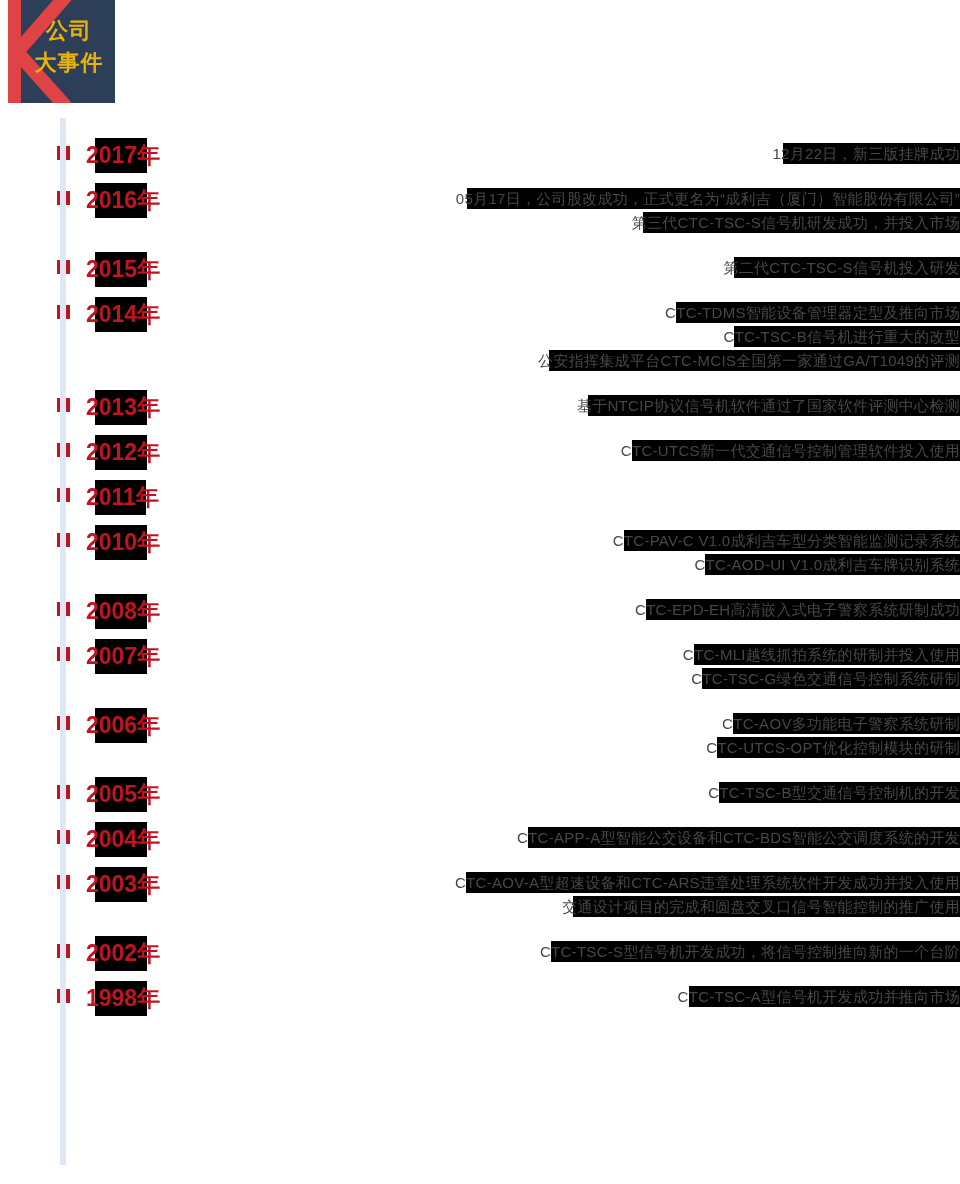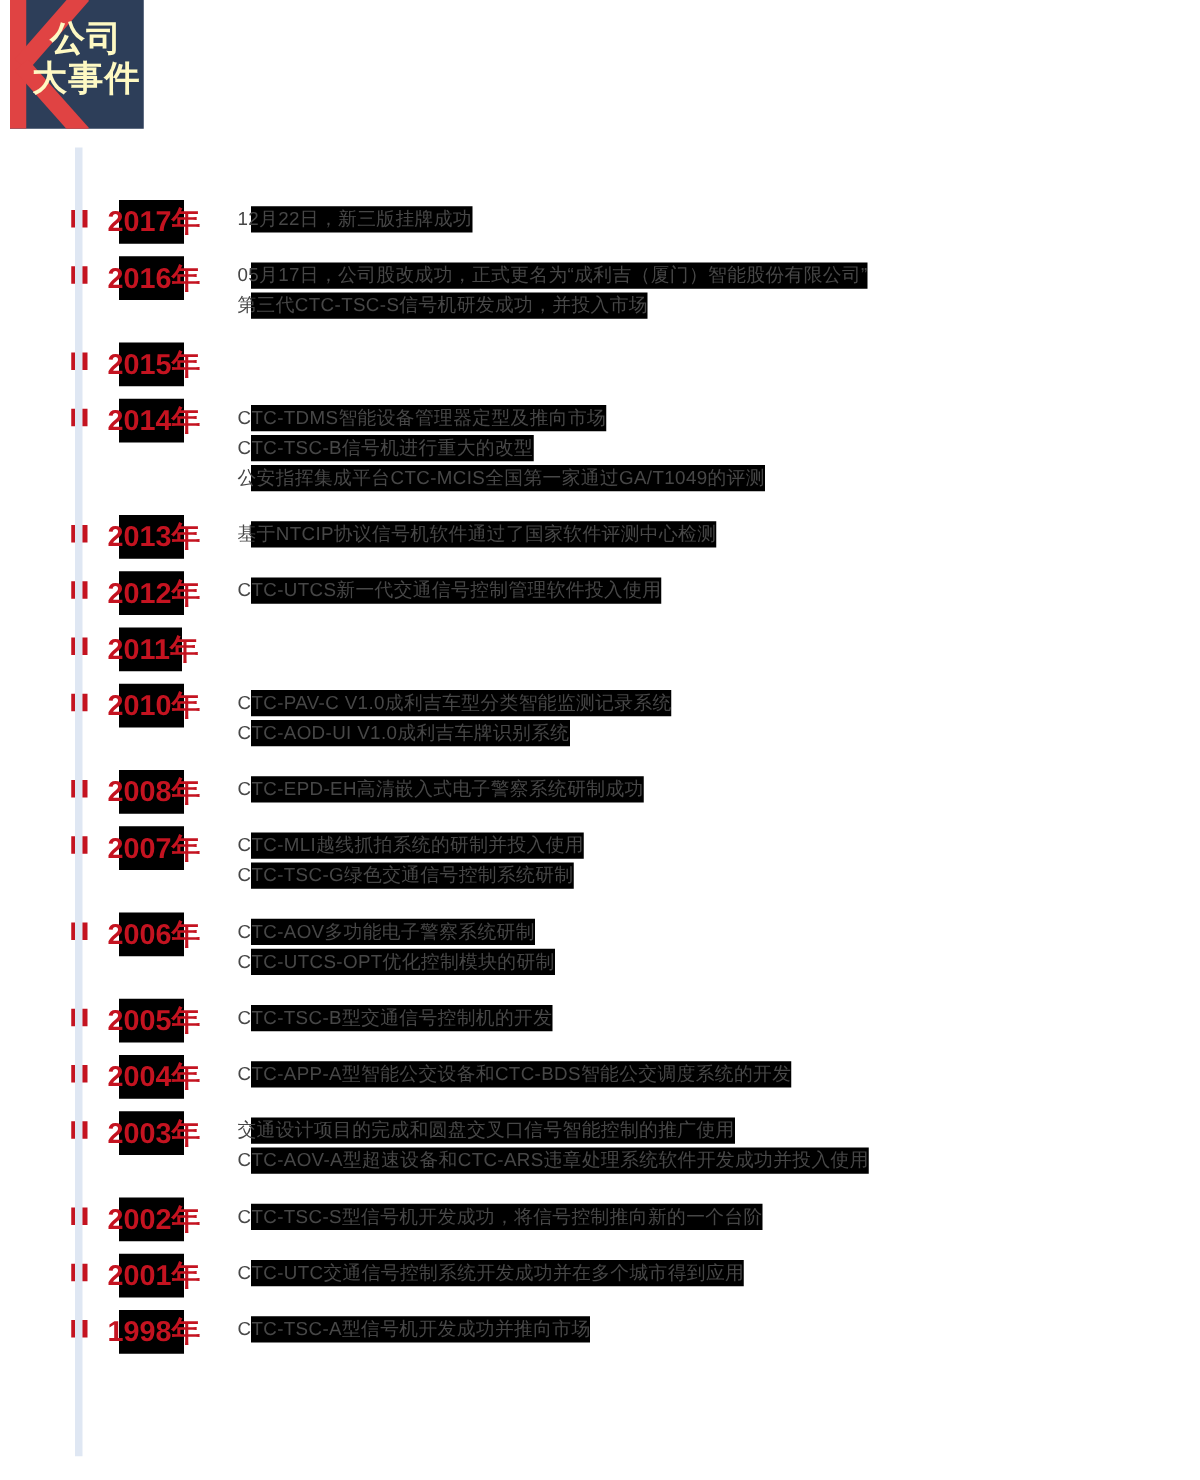"公司" .logo-text { color: #fef9c3 -> #eab308; font-size: 28px -> 22px }
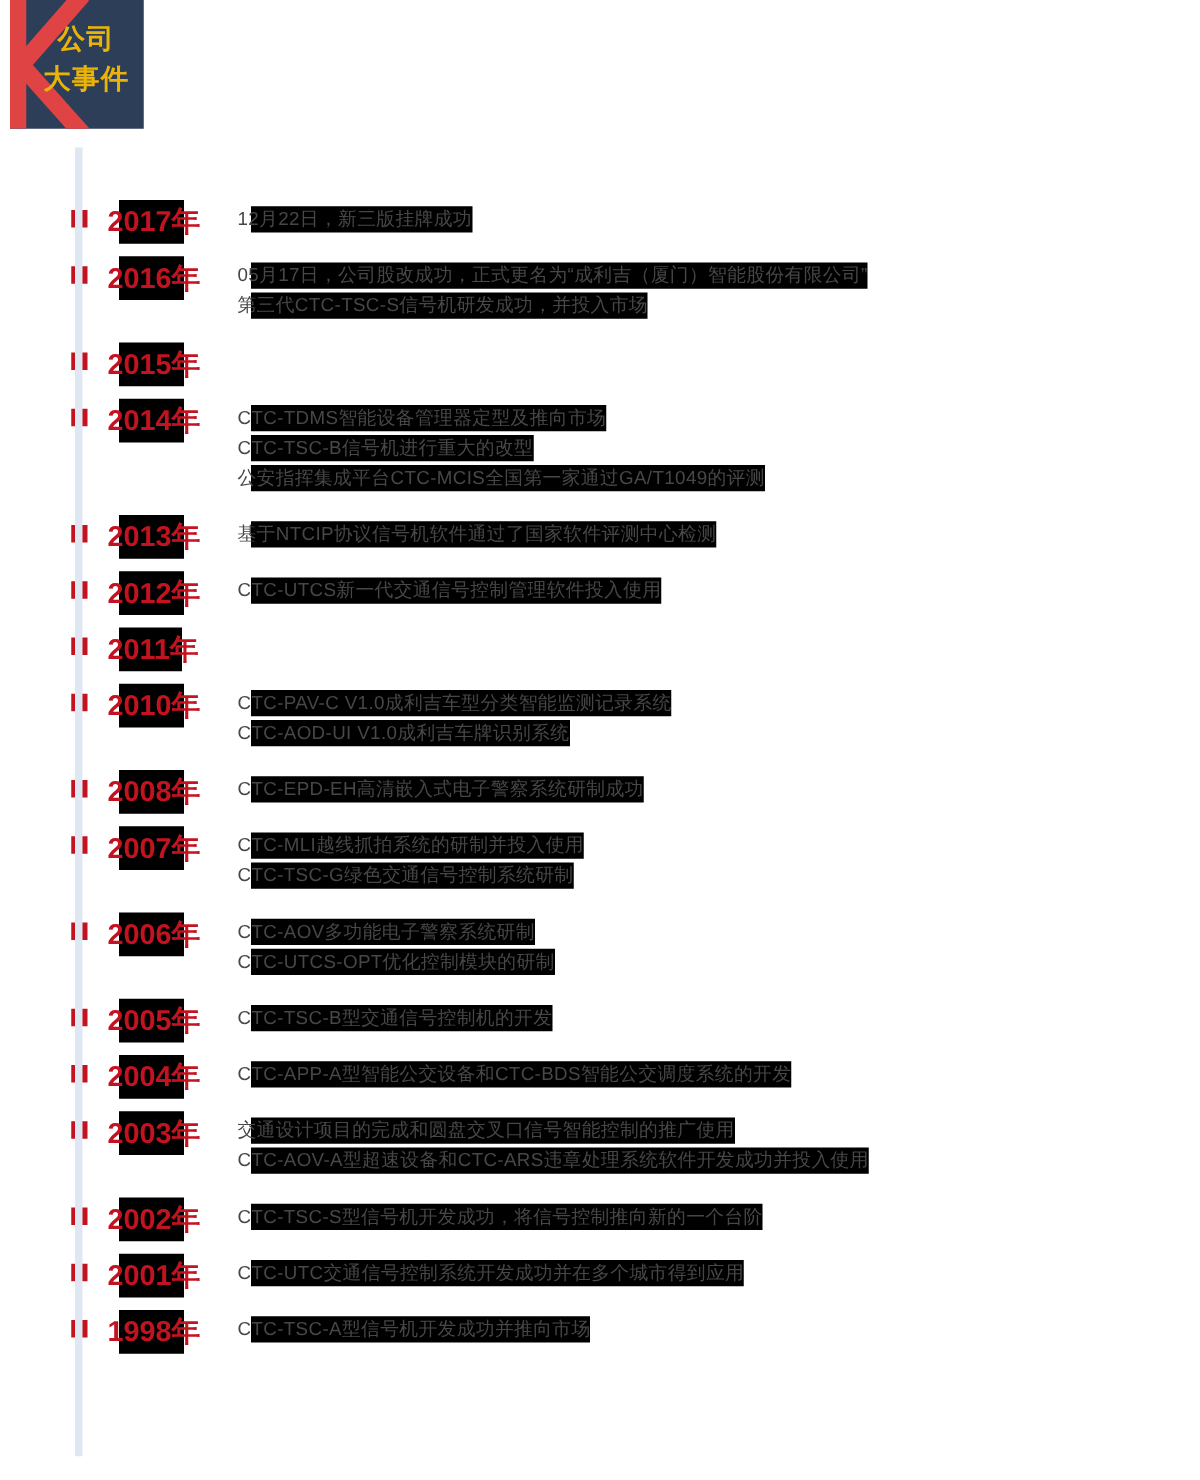"2017年" .timeline { text-align: none -> right; top: 164px -> 142px }
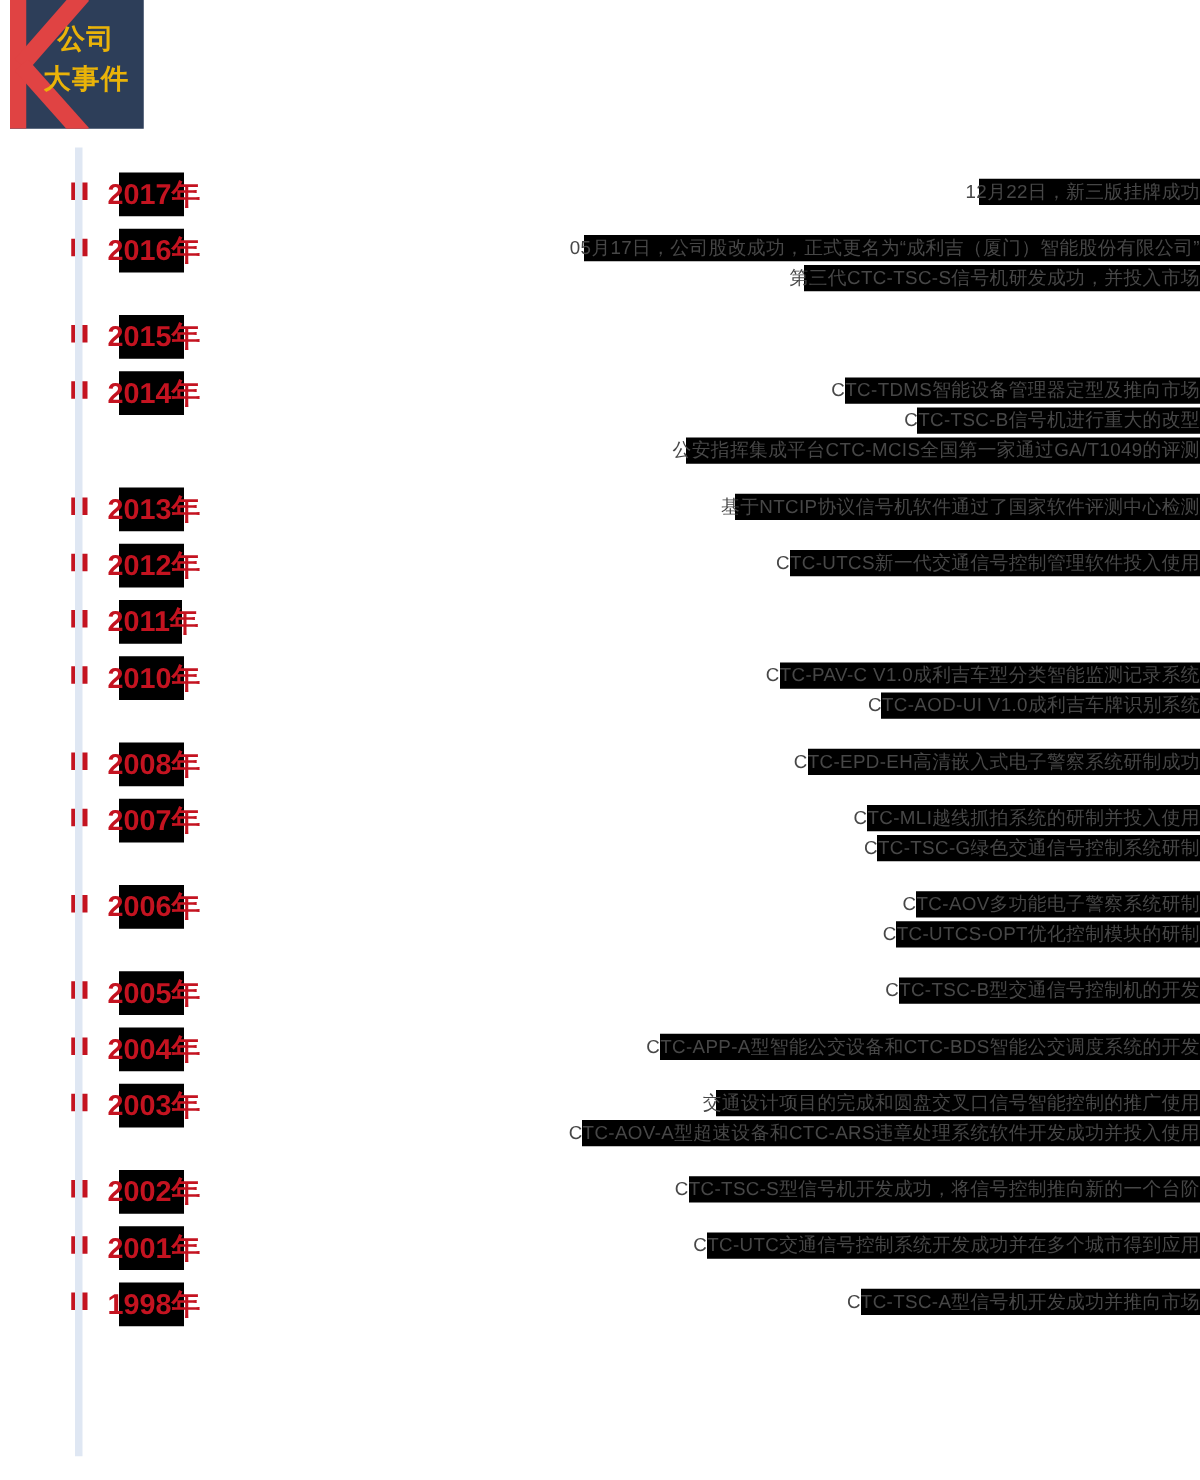"第二代CTC-TSC-S信号机投入研发" div.desc { html: none -> <div> <div><span>第二代CTC-TSC-S信号机投入研发</span></div> </div> }
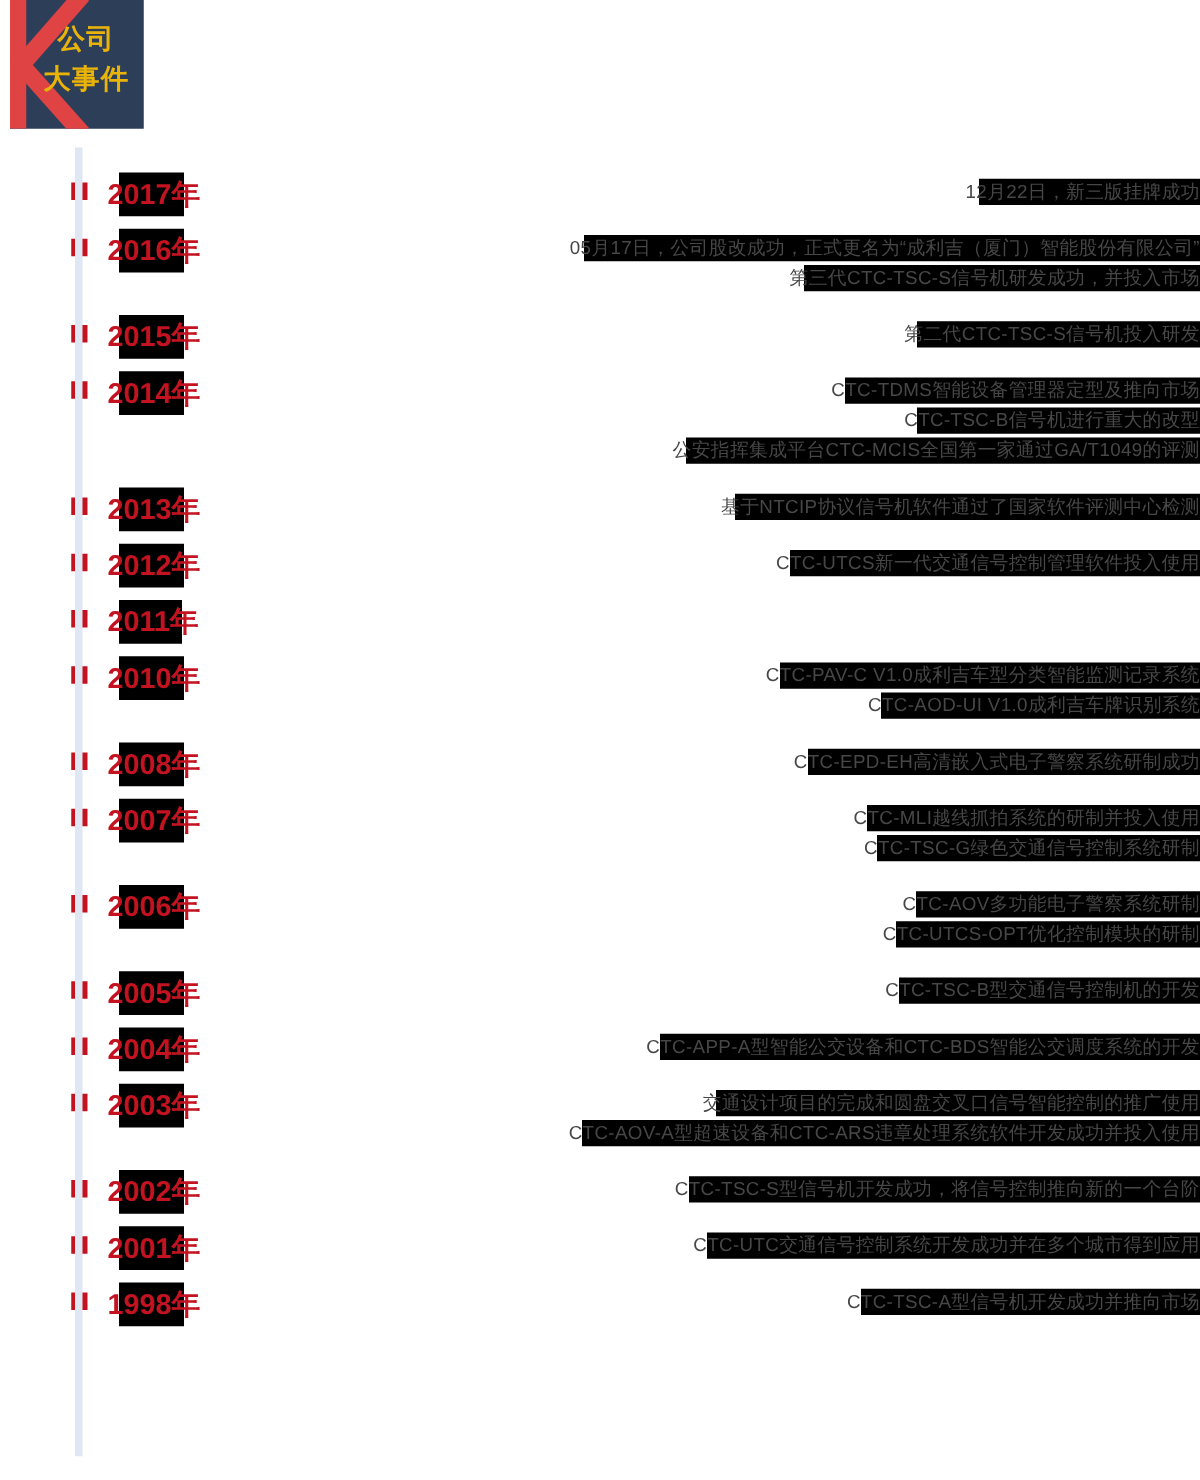"交通设计项目的完成和圆盘交叉口信号智能控制的推广使用" div.line { order: before "CTC-AOV-A型超速设备和CTC-ARS违章处理系统软件开发成功并投入使用" -> after "CTC-AOV-A型超速设备和CTC-ARS违章处理系统软件开发成功并投入使用" }
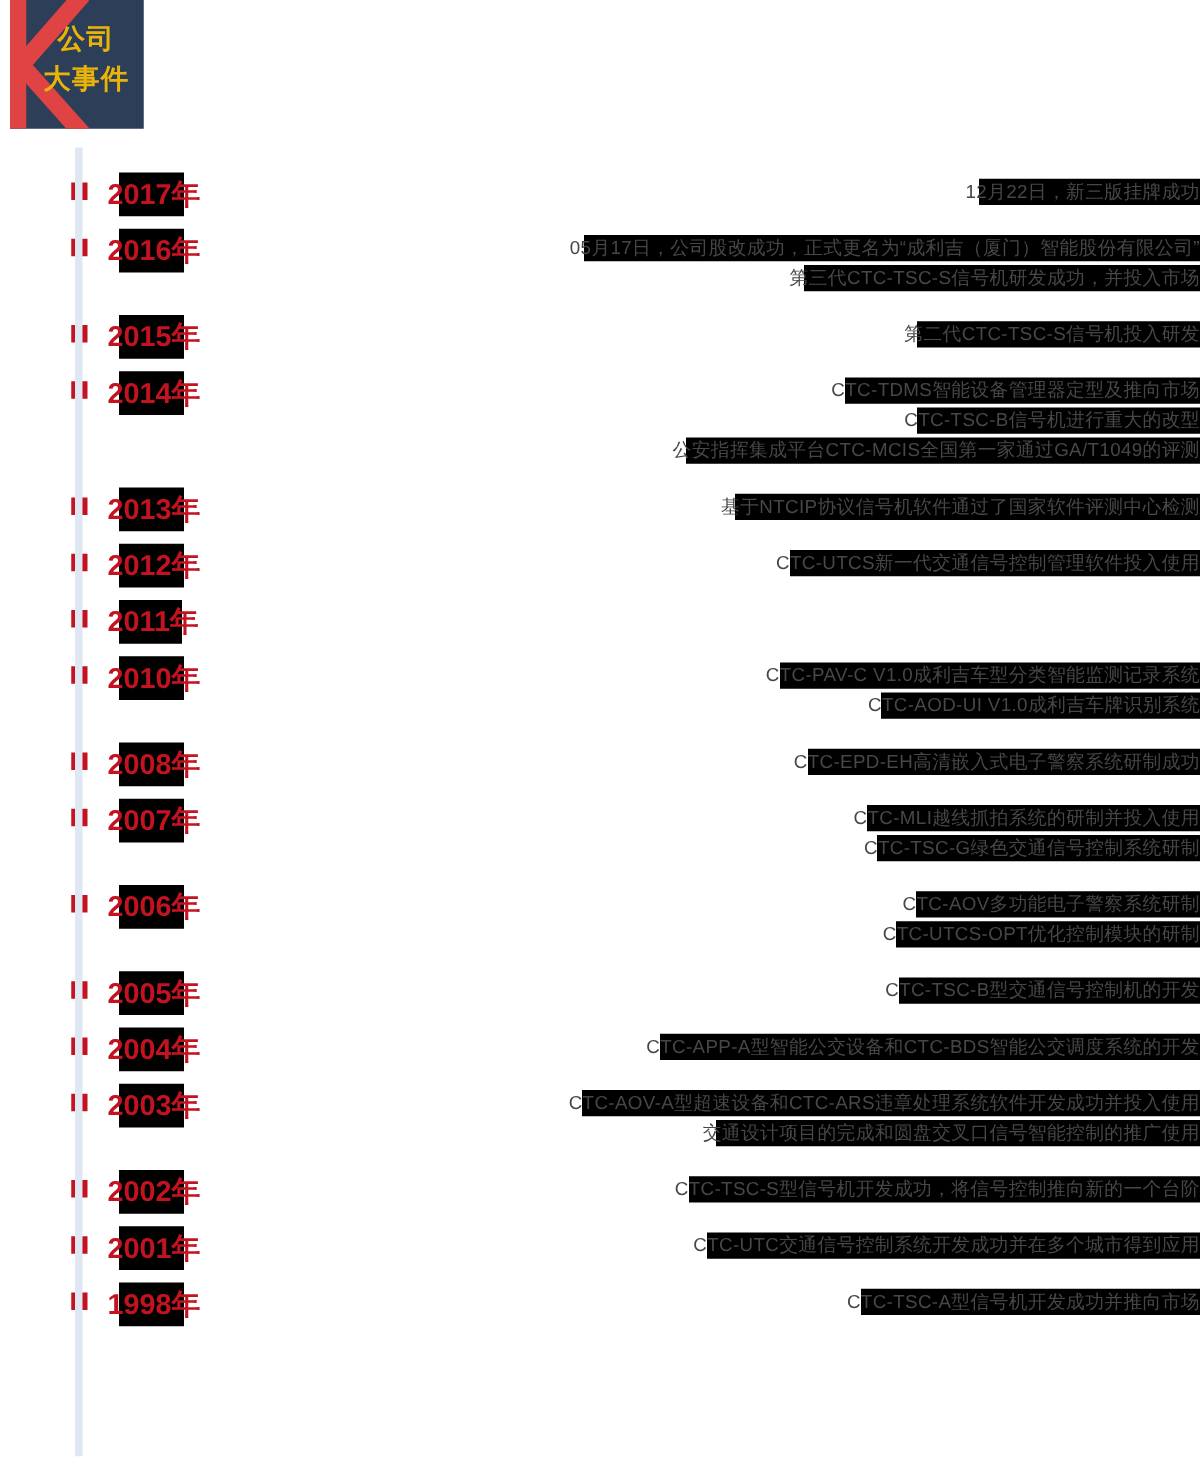"2001年" div.row { html: <div> <span></span> <span>2001年</span> <div> <div><span>CTC-UTC交通信号控制系统开发成功并在多个城市得到应用</span></div> </div> </div> -> none }
